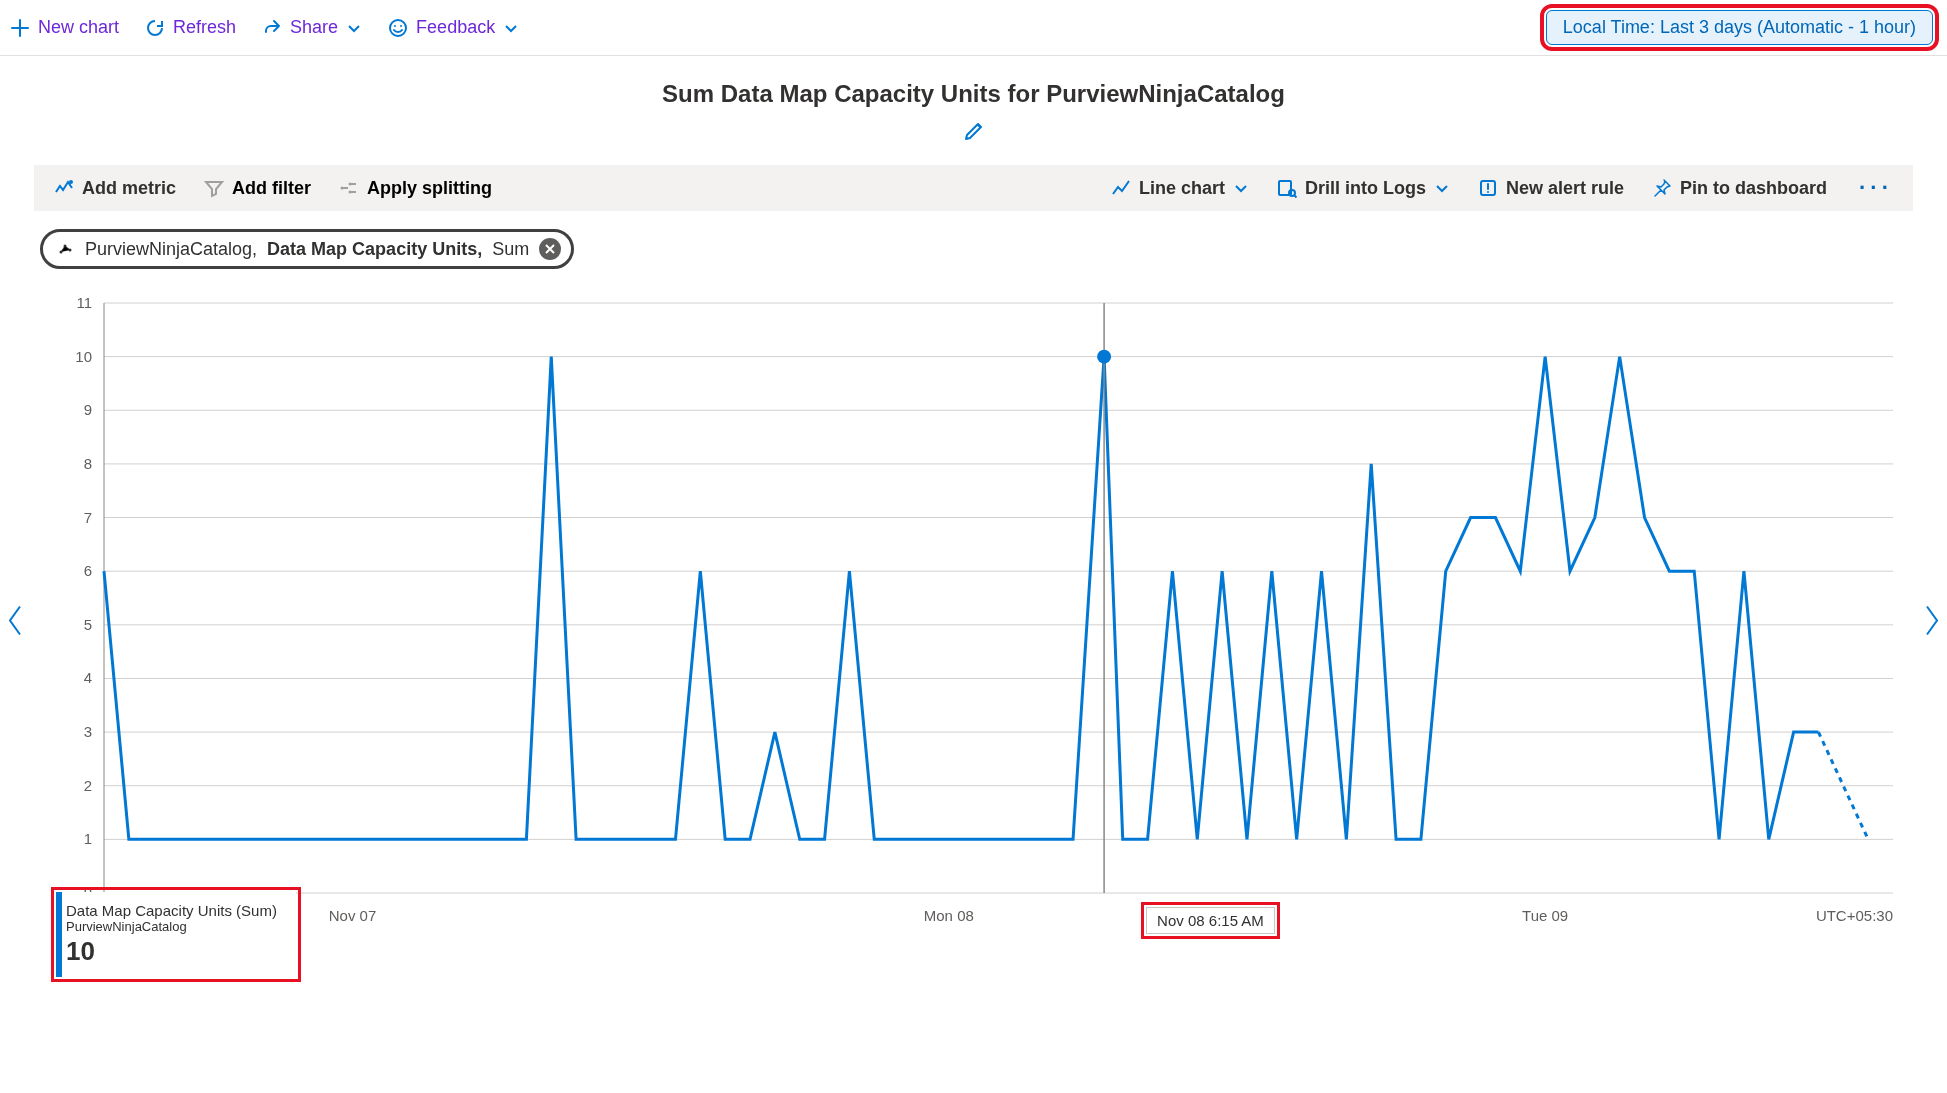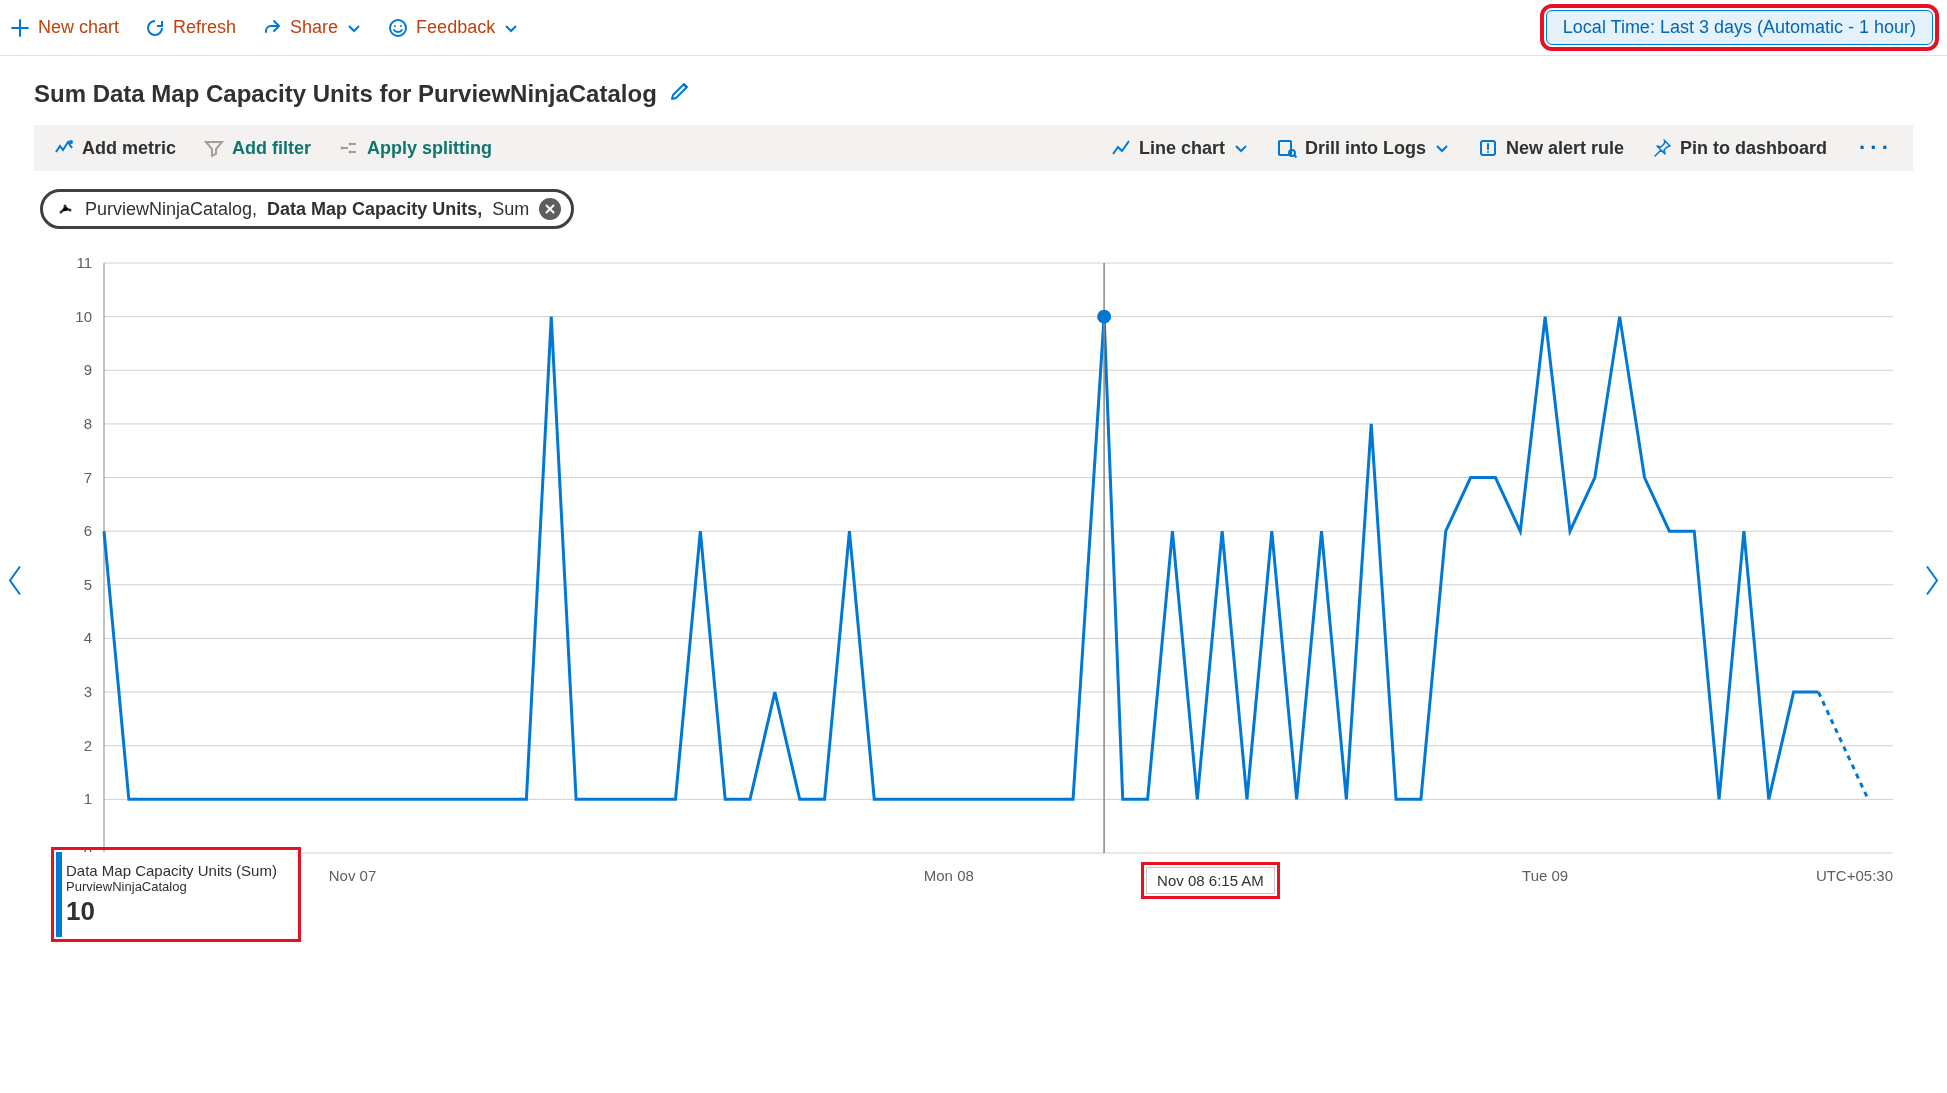"New chart" .tbtn .lbl { color: #c2410c -> #6d28d9 }
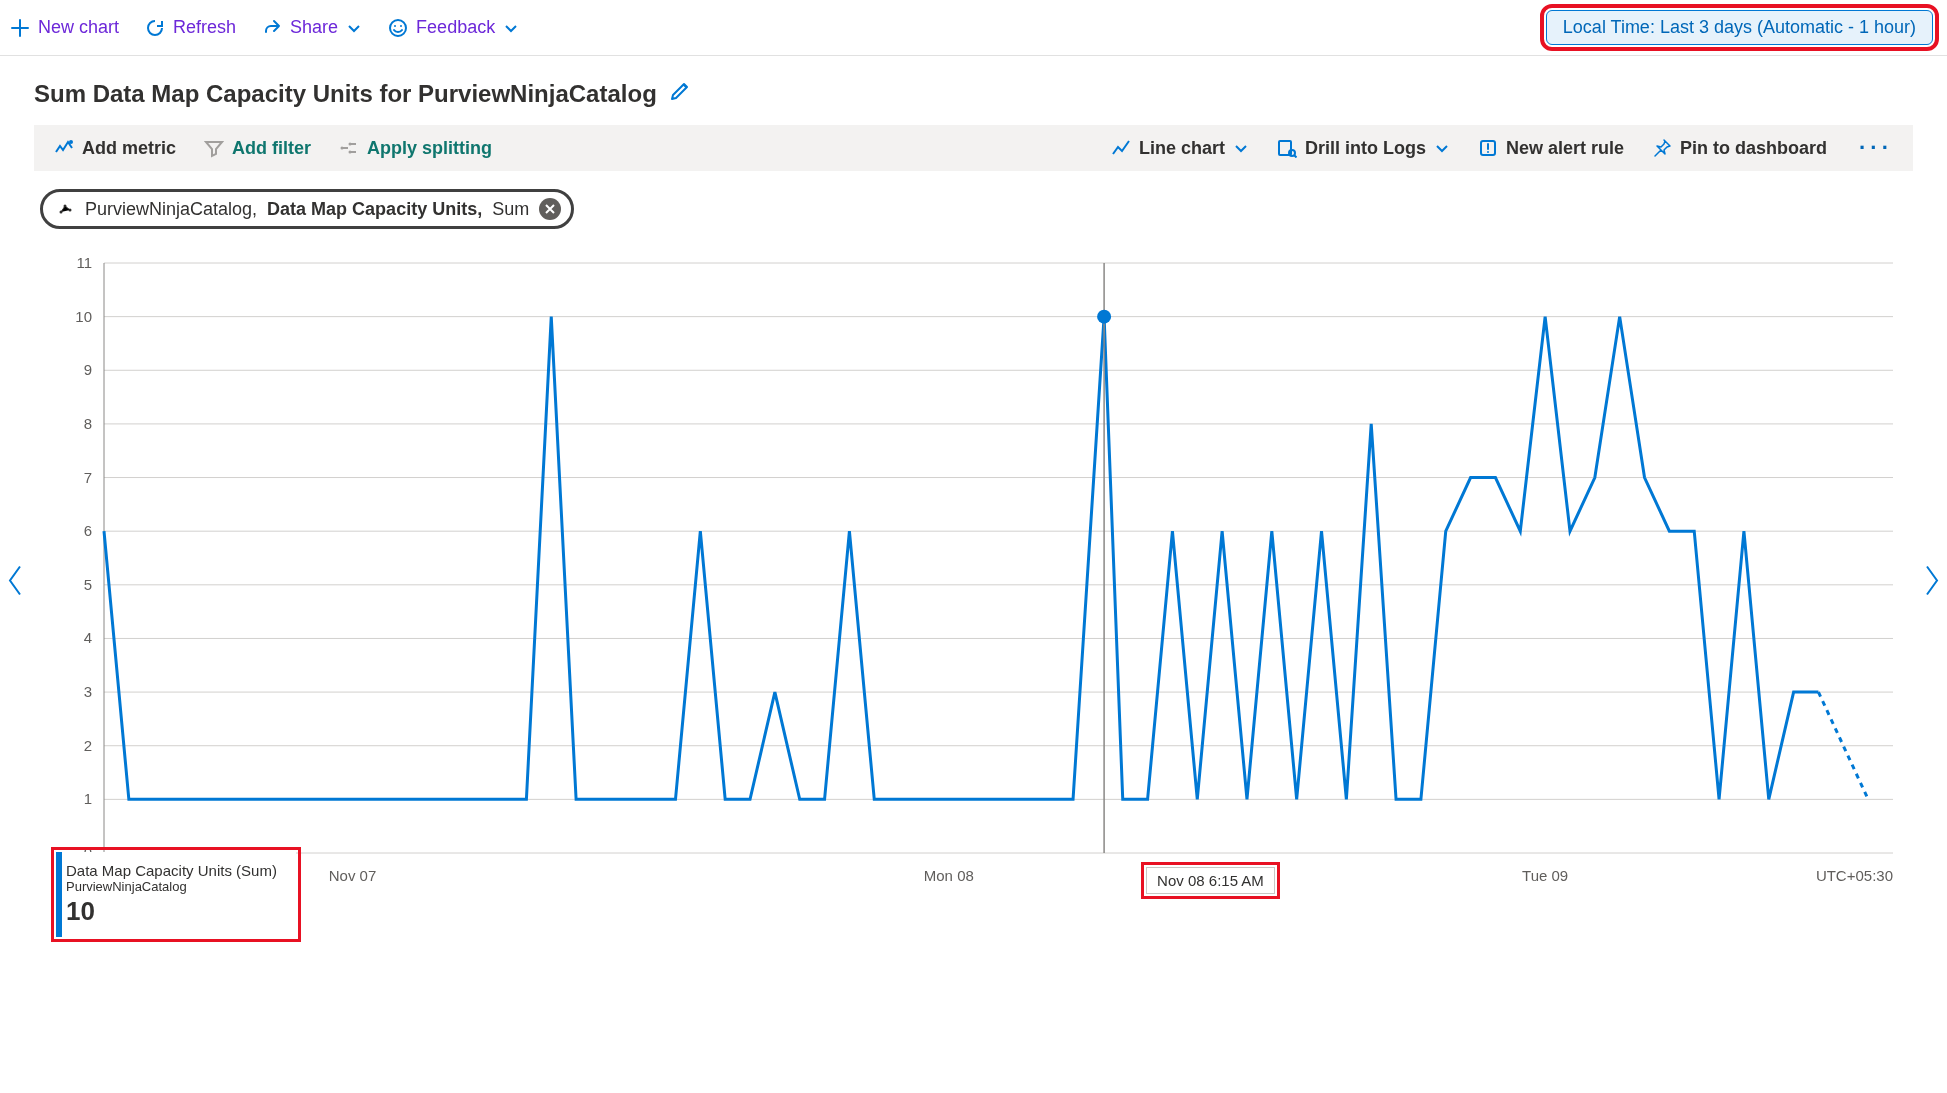"Sum Data Map Capacity Units" .title-row { flex-direction: none -> column }
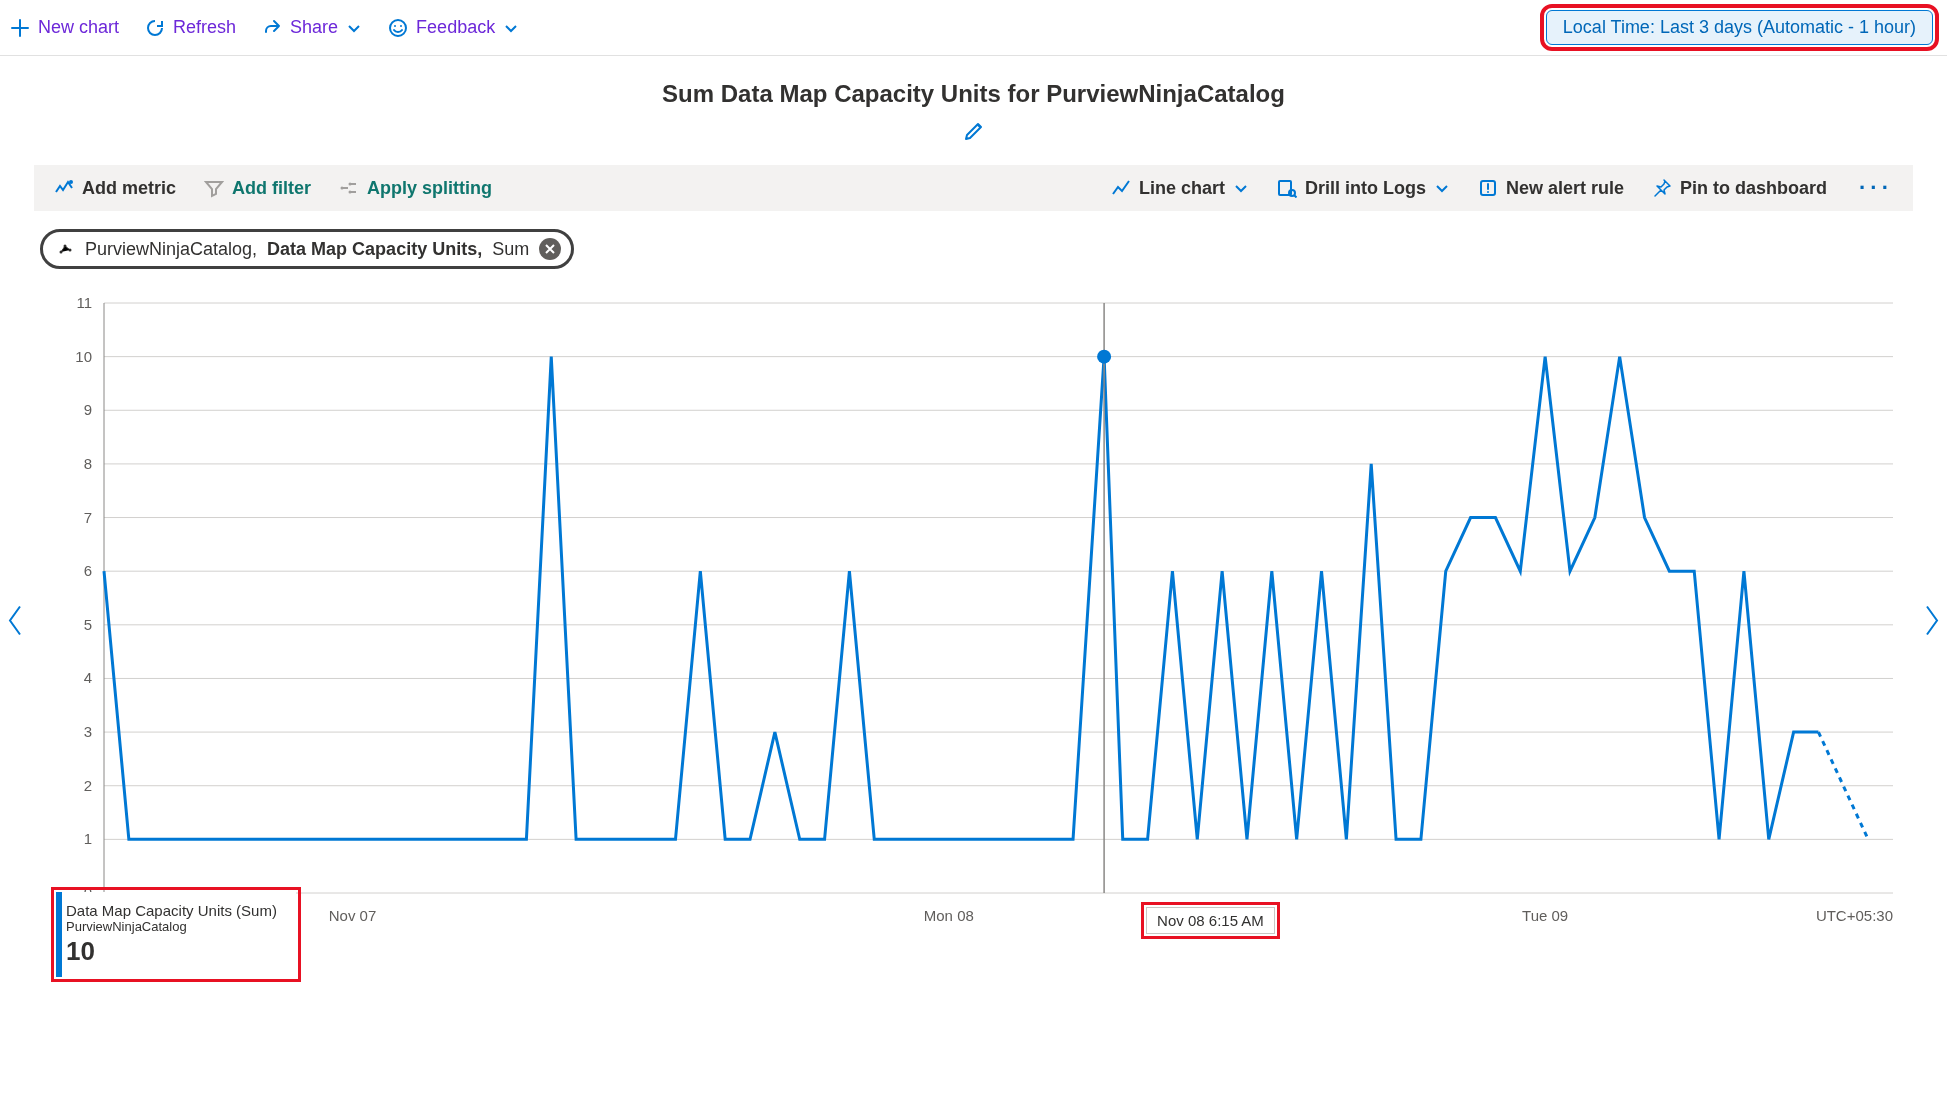"Add filter" .sbtn.disabled { color: #0f766e -> #000000 }
